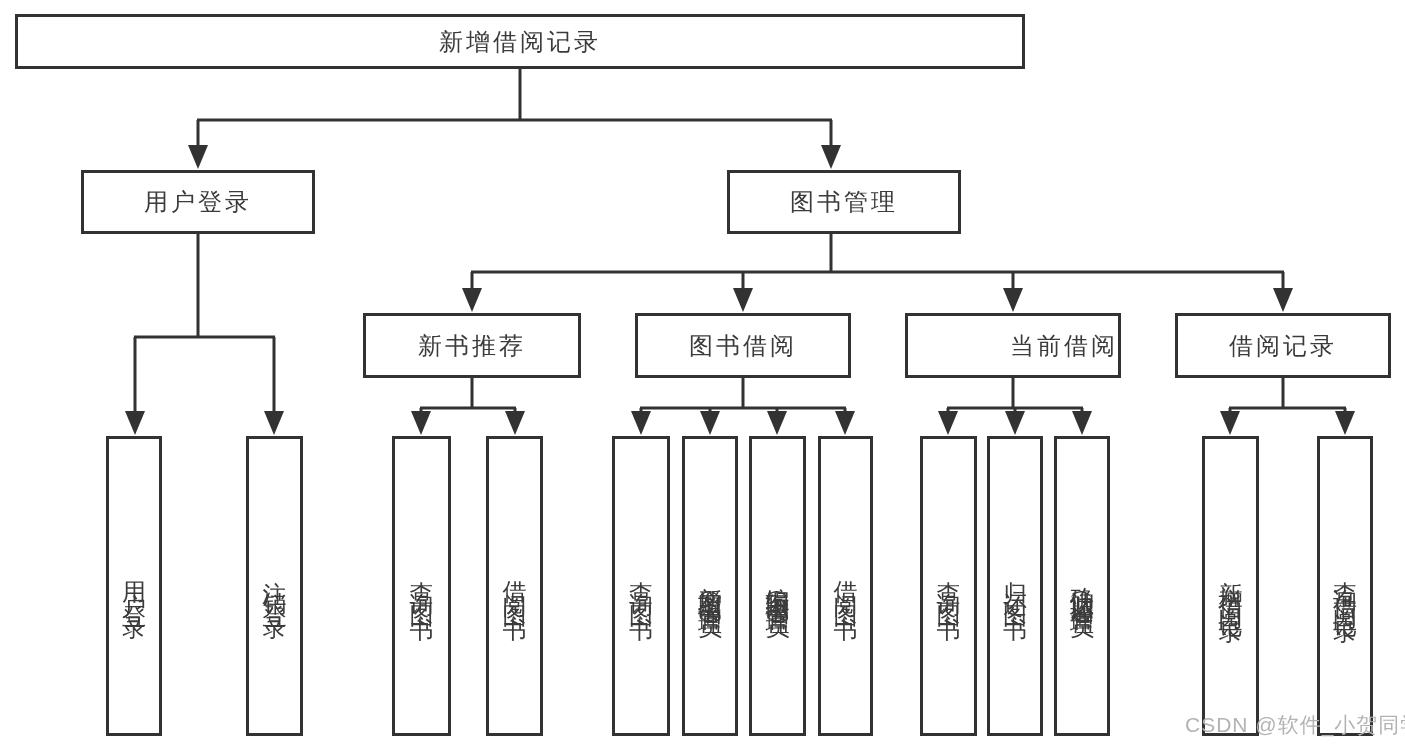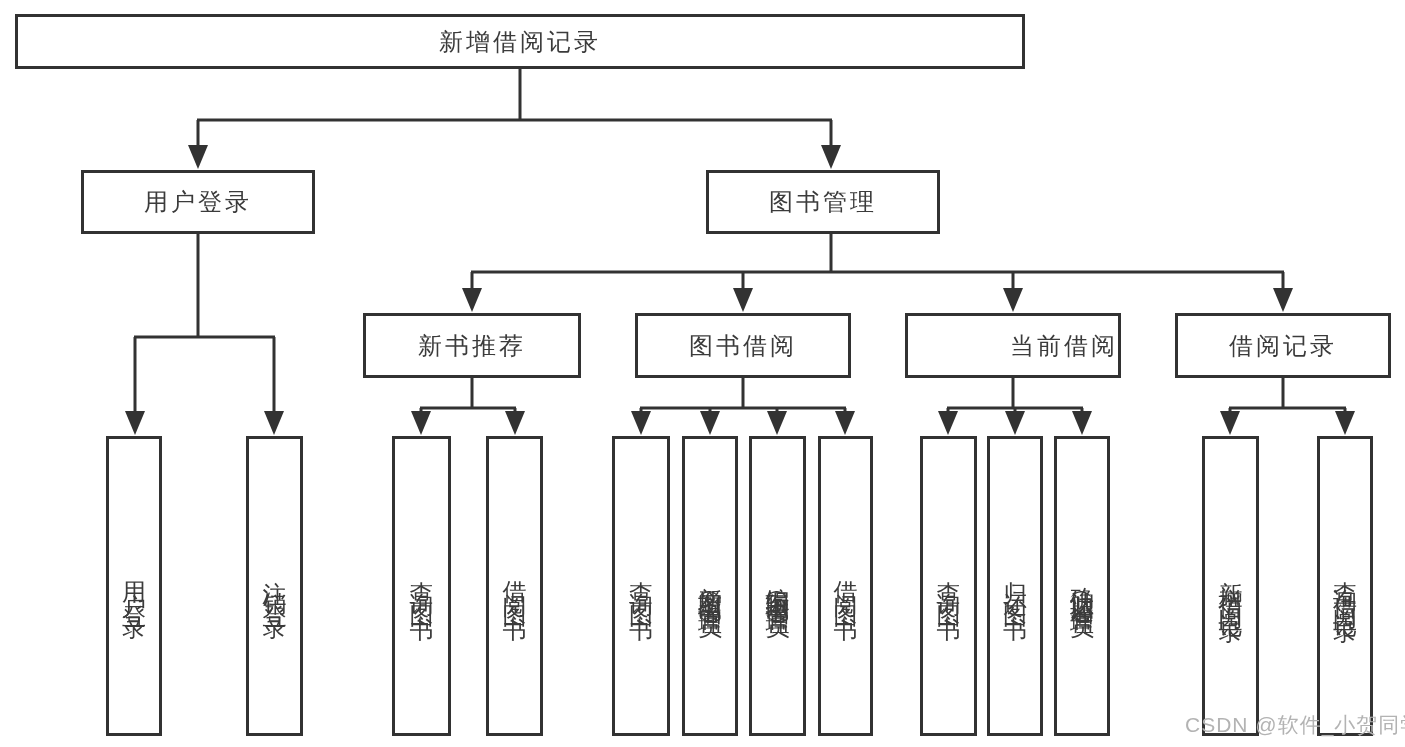"图书管理" div.node { left: 706px -> 727px }
